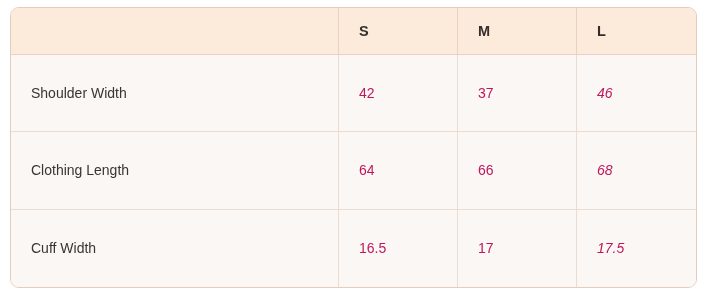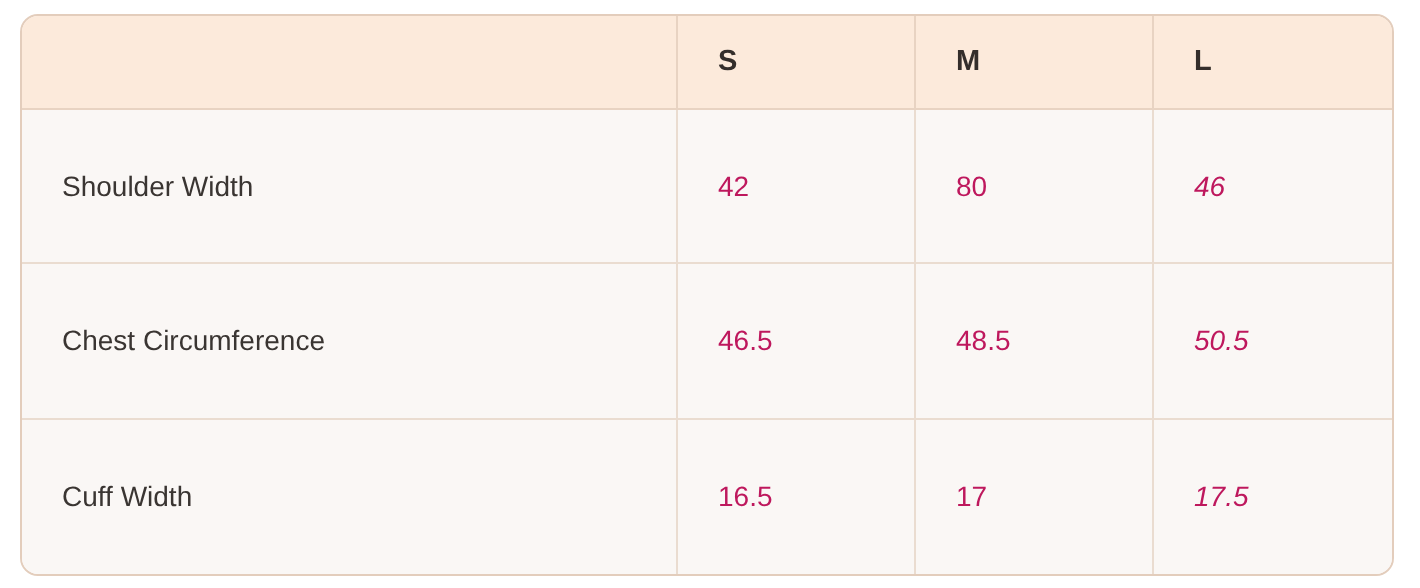"80" td { text: 80 -> 37 }
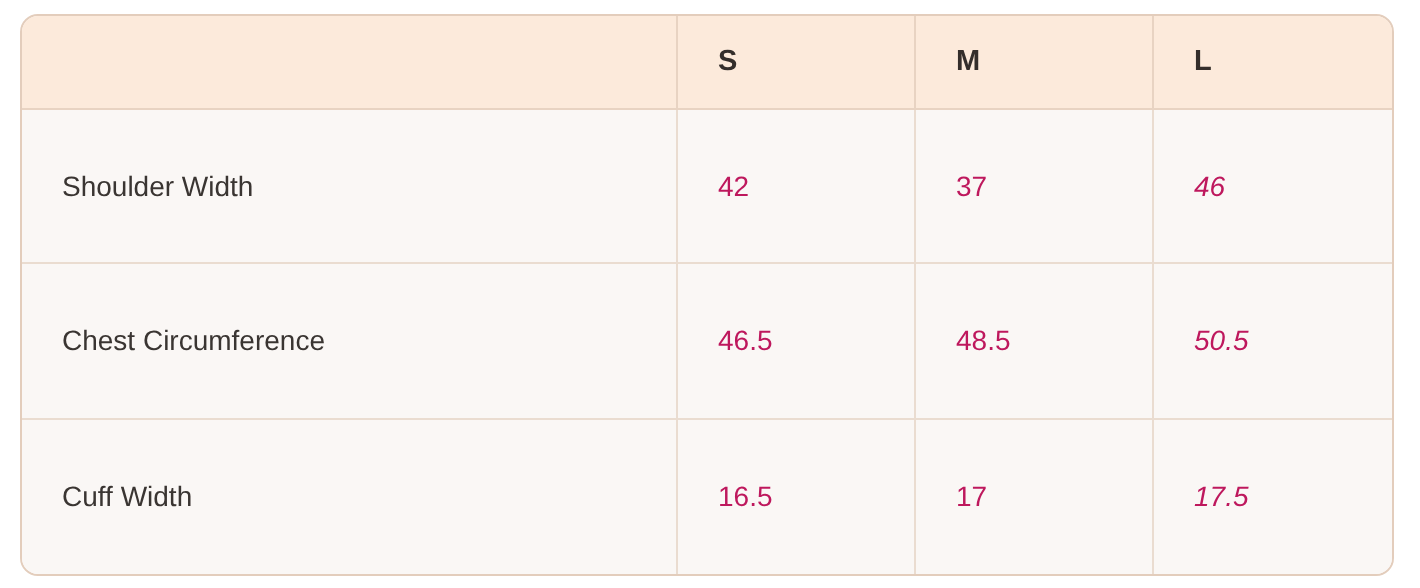"Chest Circumference" tr { html: <tr> <td>Chest Circumference</td> <td>46.5</td> <td>48.5</td> <td>50.5</td> </tr> -> none }
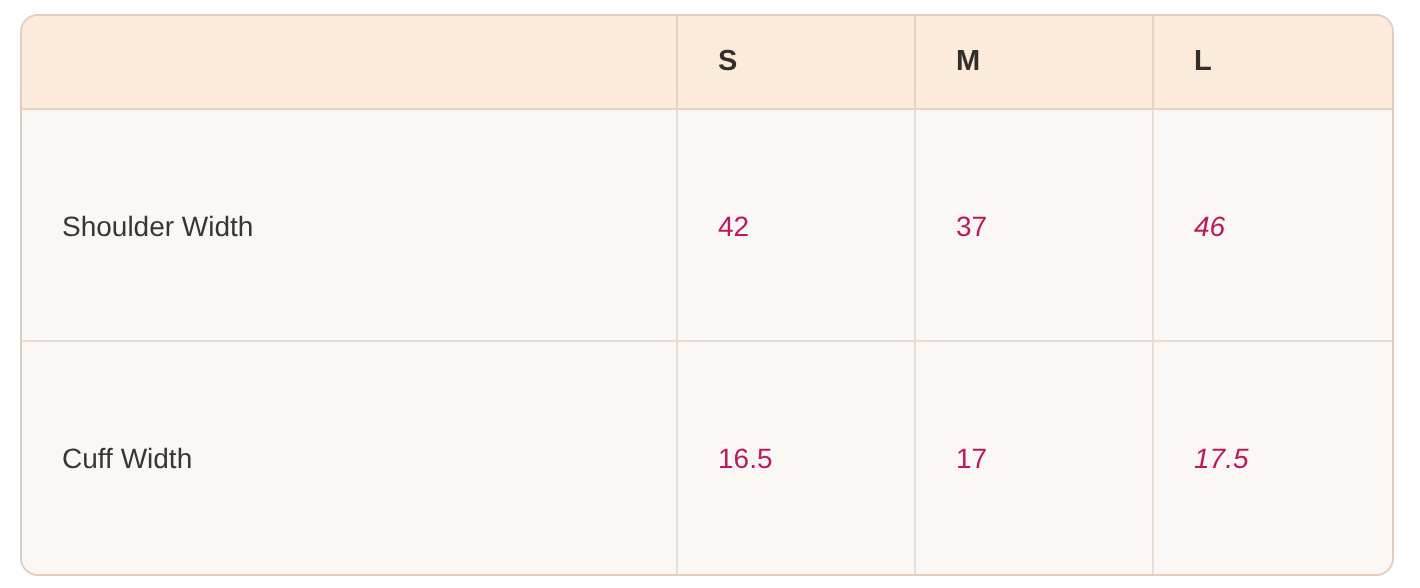"Clothing Length" tr { html: none -> <tr> <td>Clothing Length</td> <td>64</td> <td>66</td> <td>68</td> </tr> }
